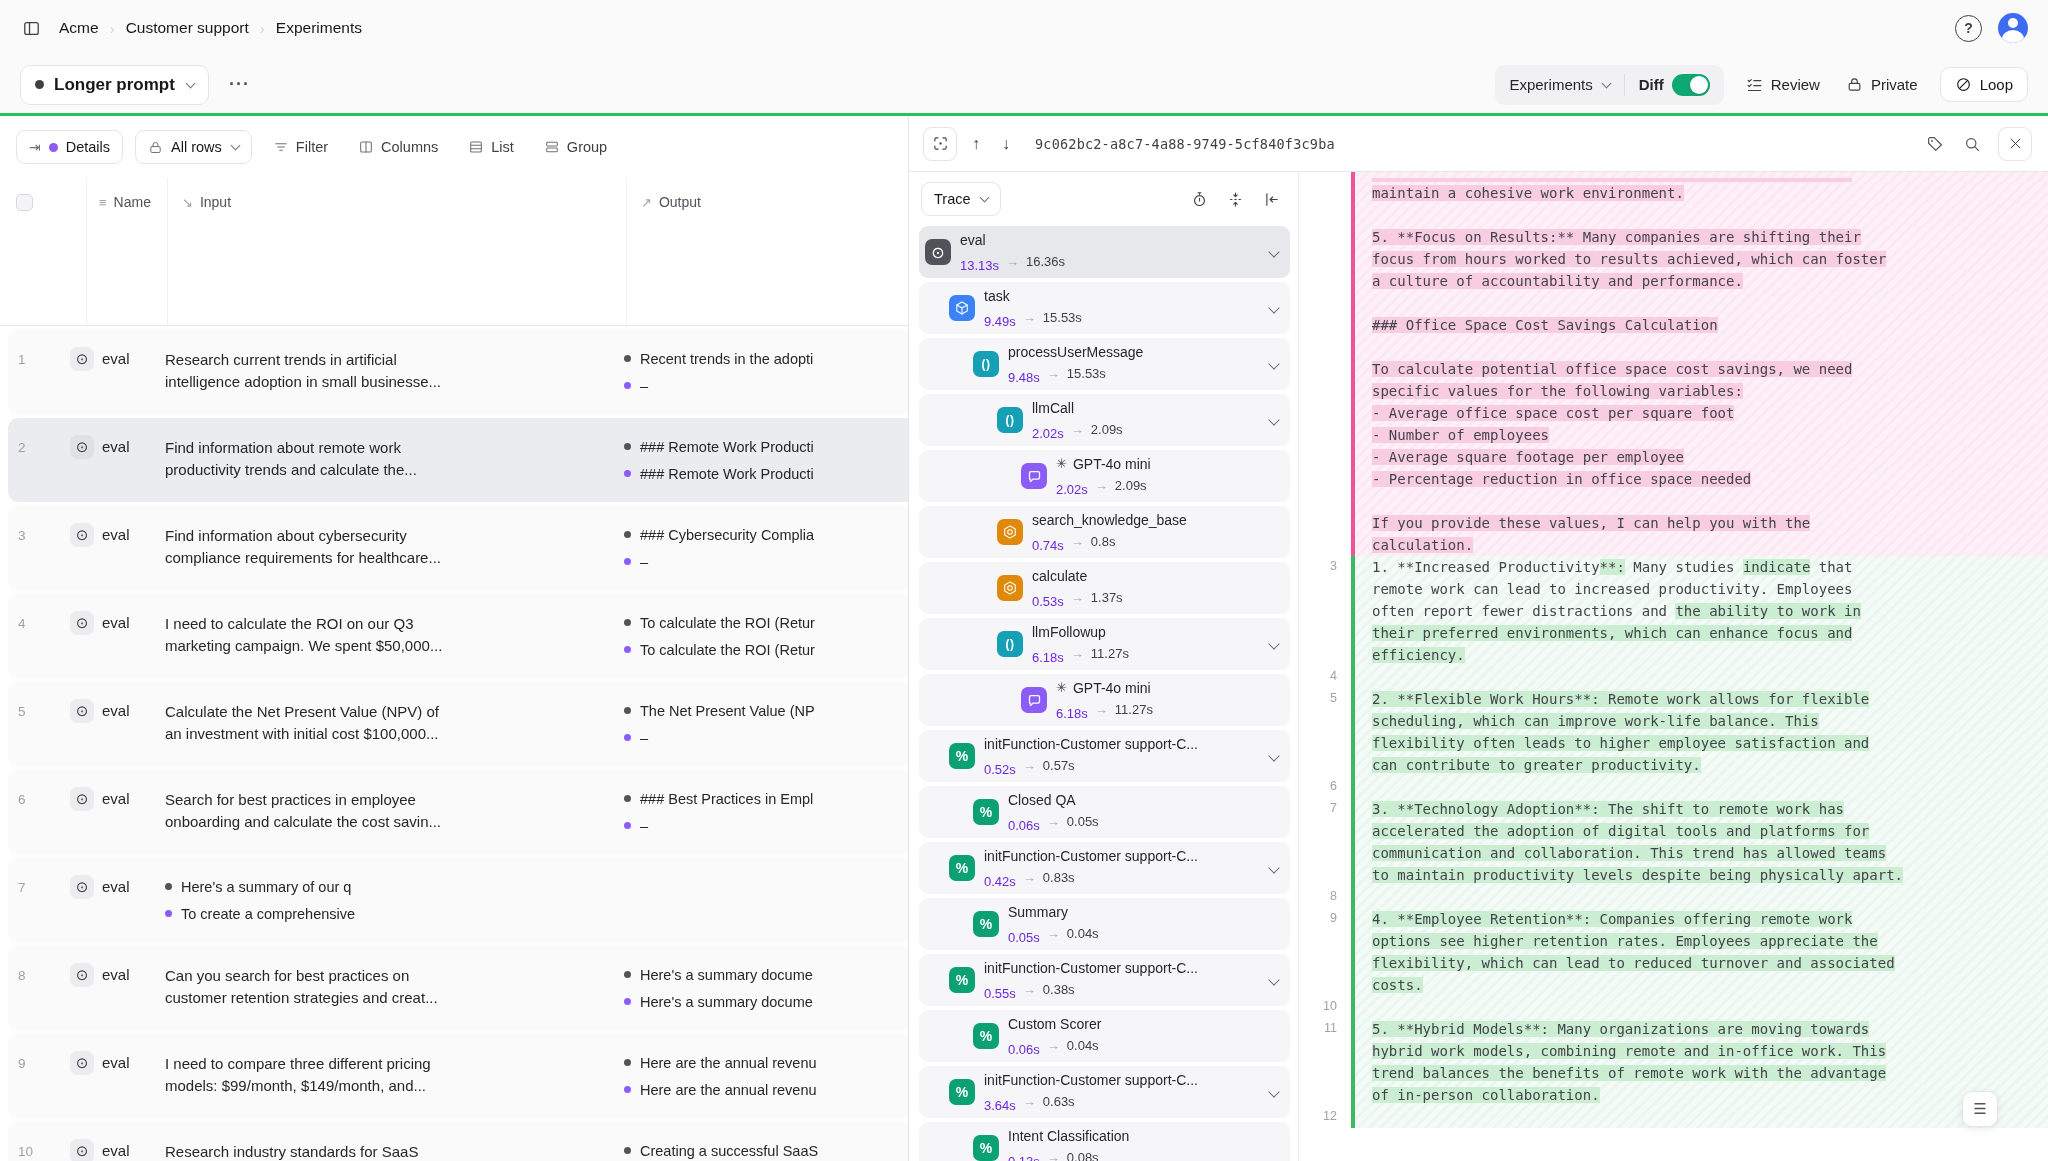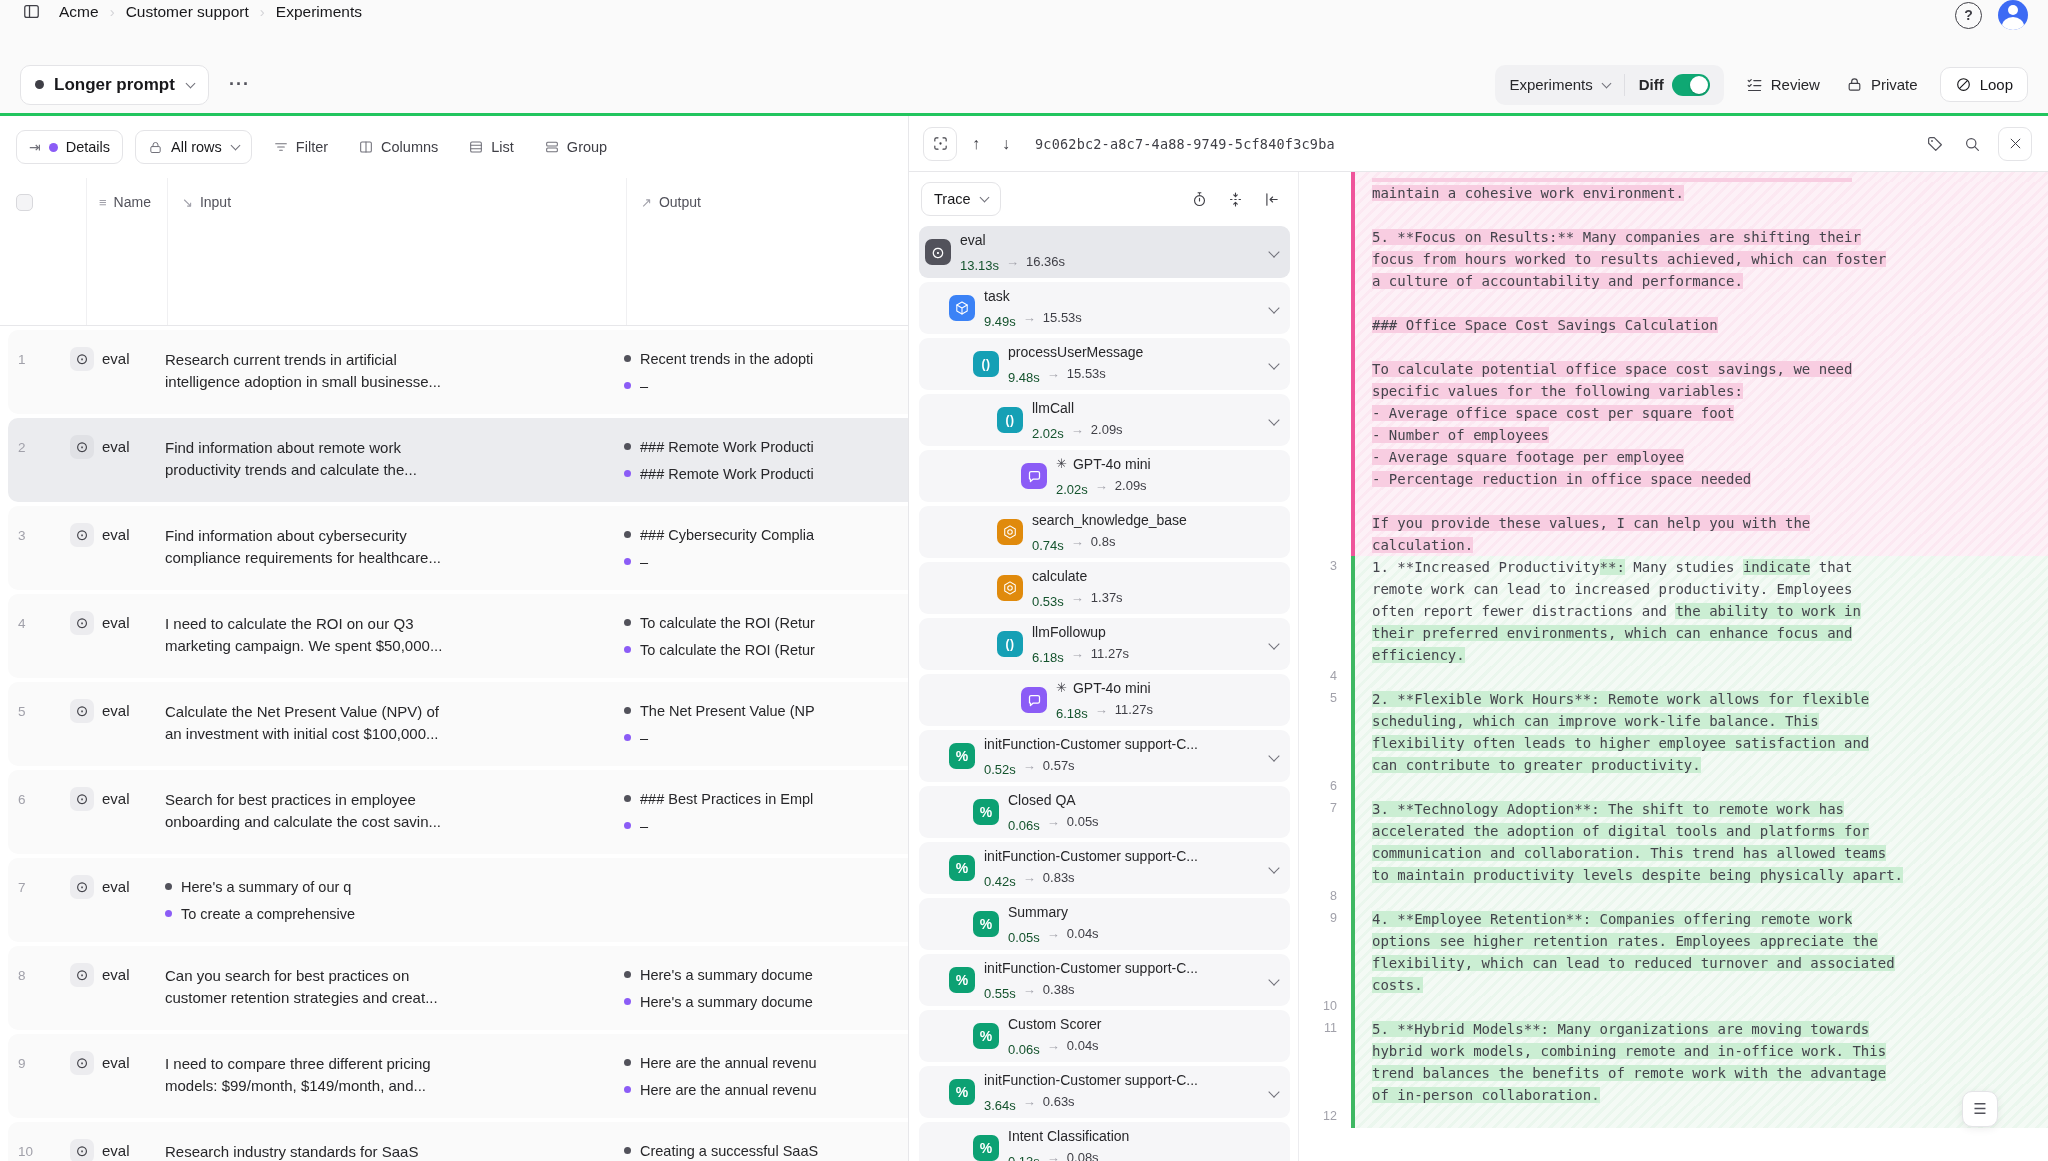"Acme" .topbar { align-items: flex-start -> center }
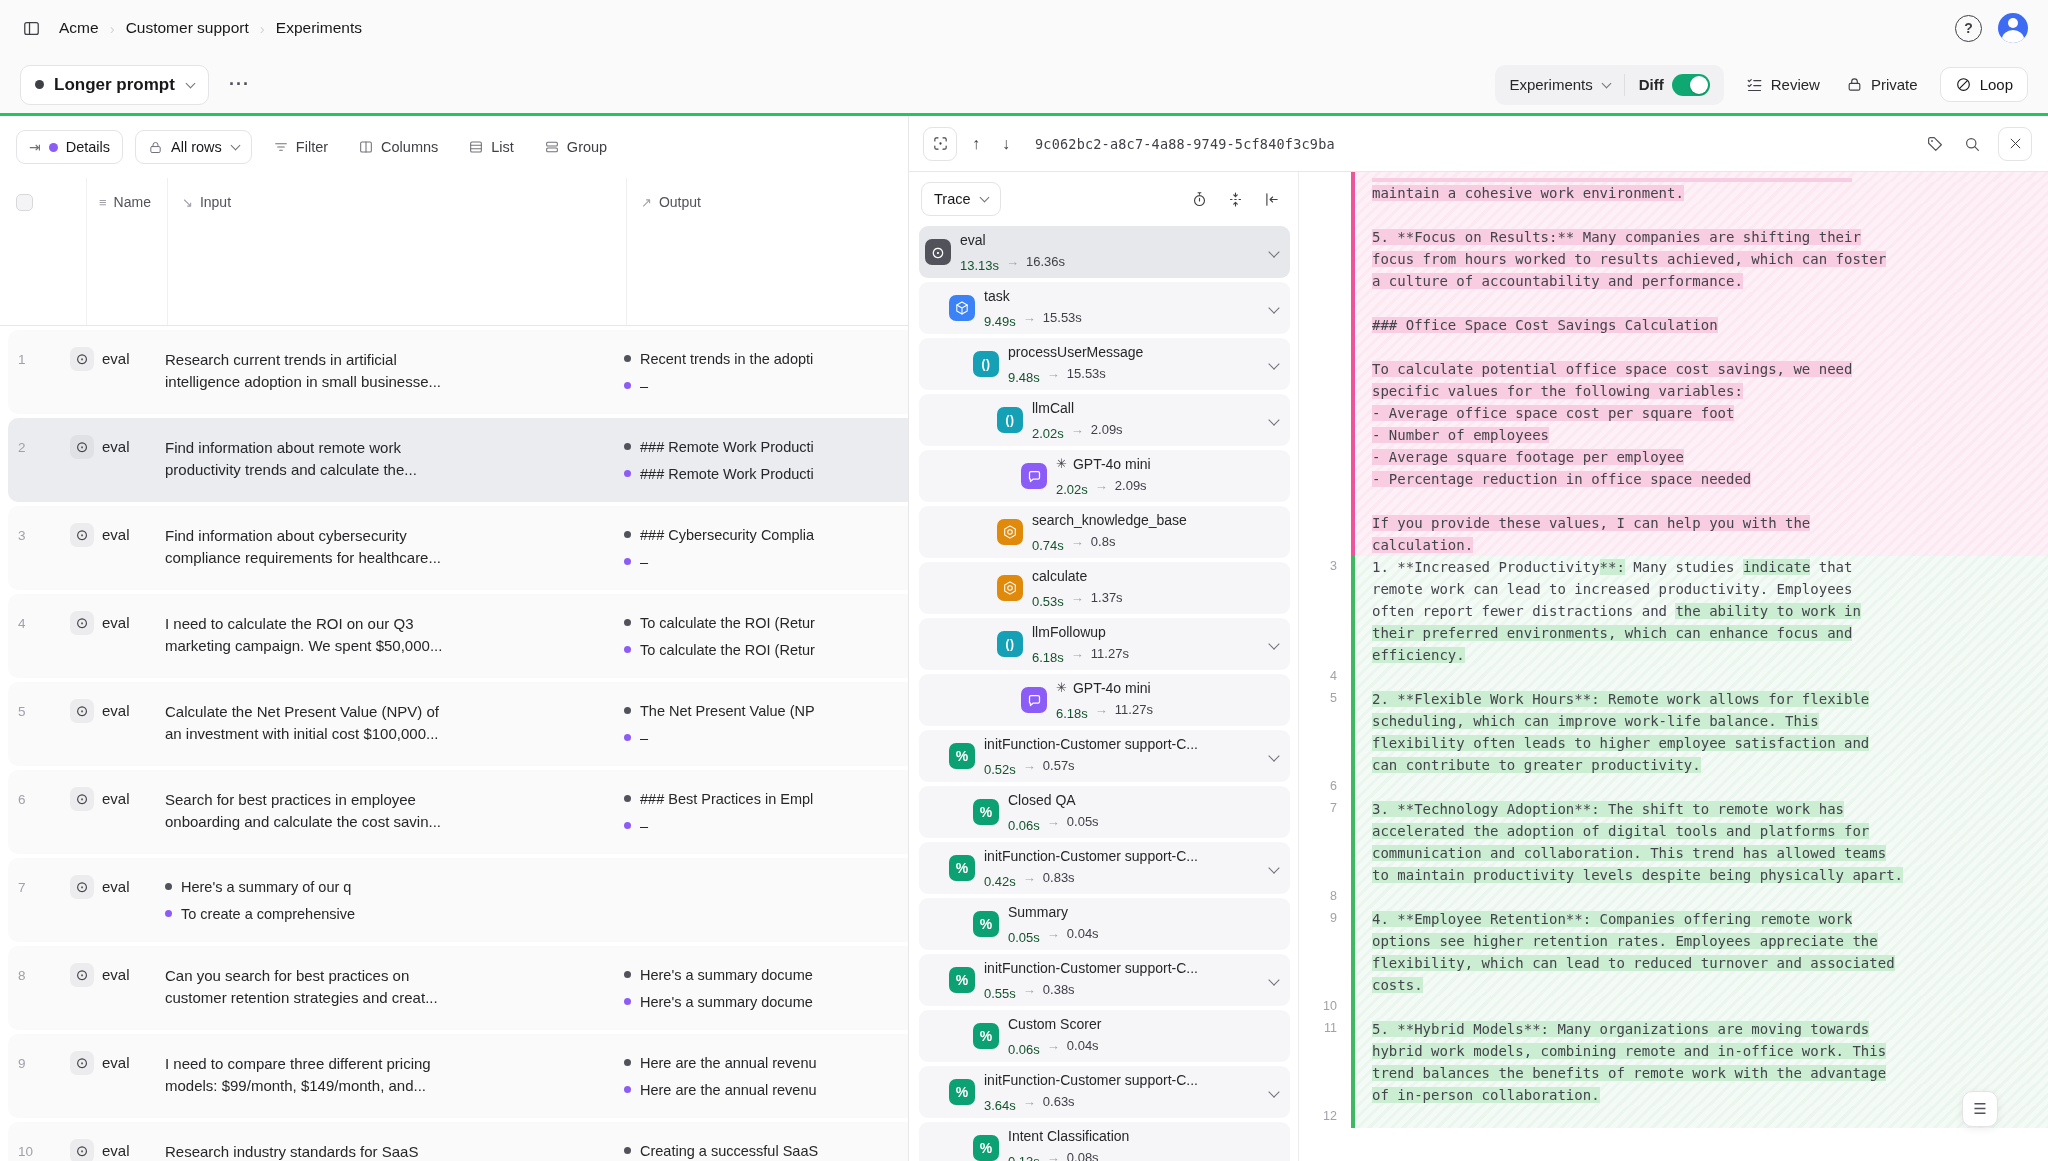"13.13s" .t-d1 { color: #14532d -> #6d28d9 }
